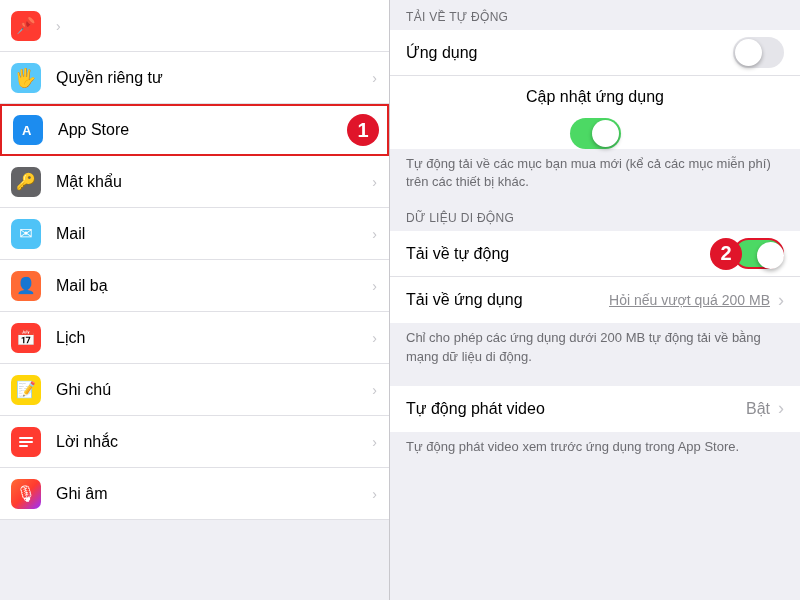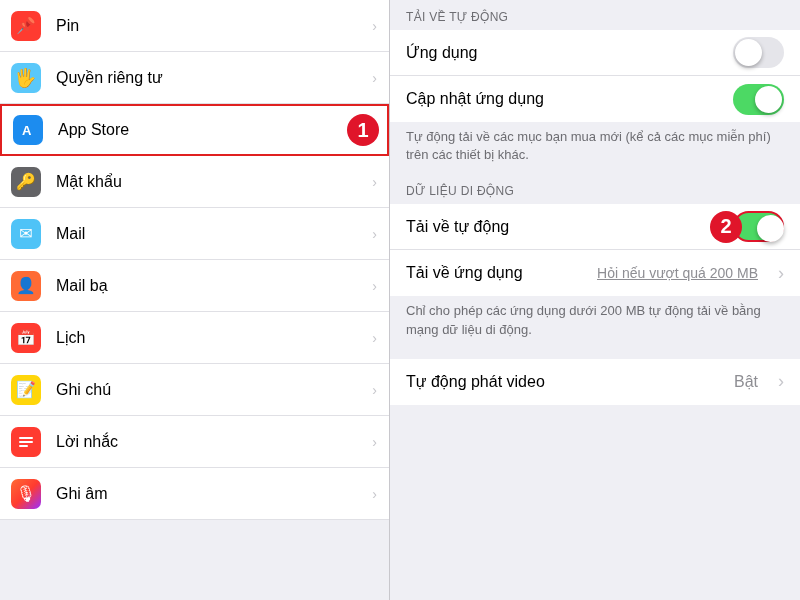"Pin" span.item-label { html: <span>Pin</span> -> none }
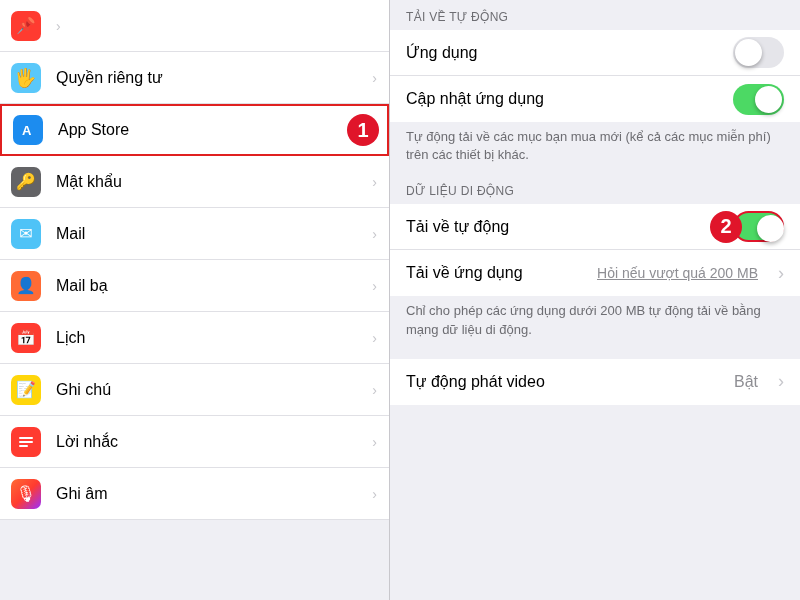"Ứng dụng" .right-item { gap: 12px -> none }
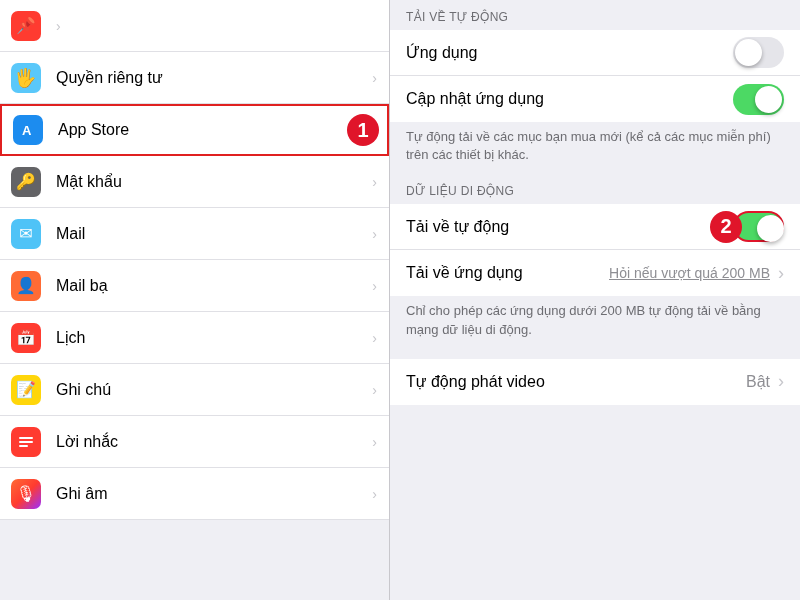"Cập nhật ứng dụng" div.right-item { flex-direction: none -> column }
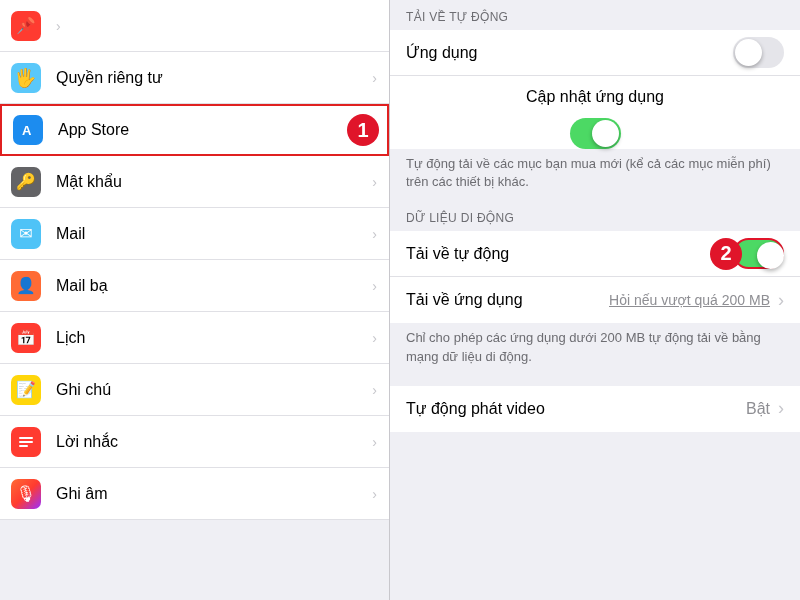"Tự động phát video xem" div.right-item-sub { html: none -> <div>Tự động phát video xem trước ứng dụng trong App Store.</div> }
